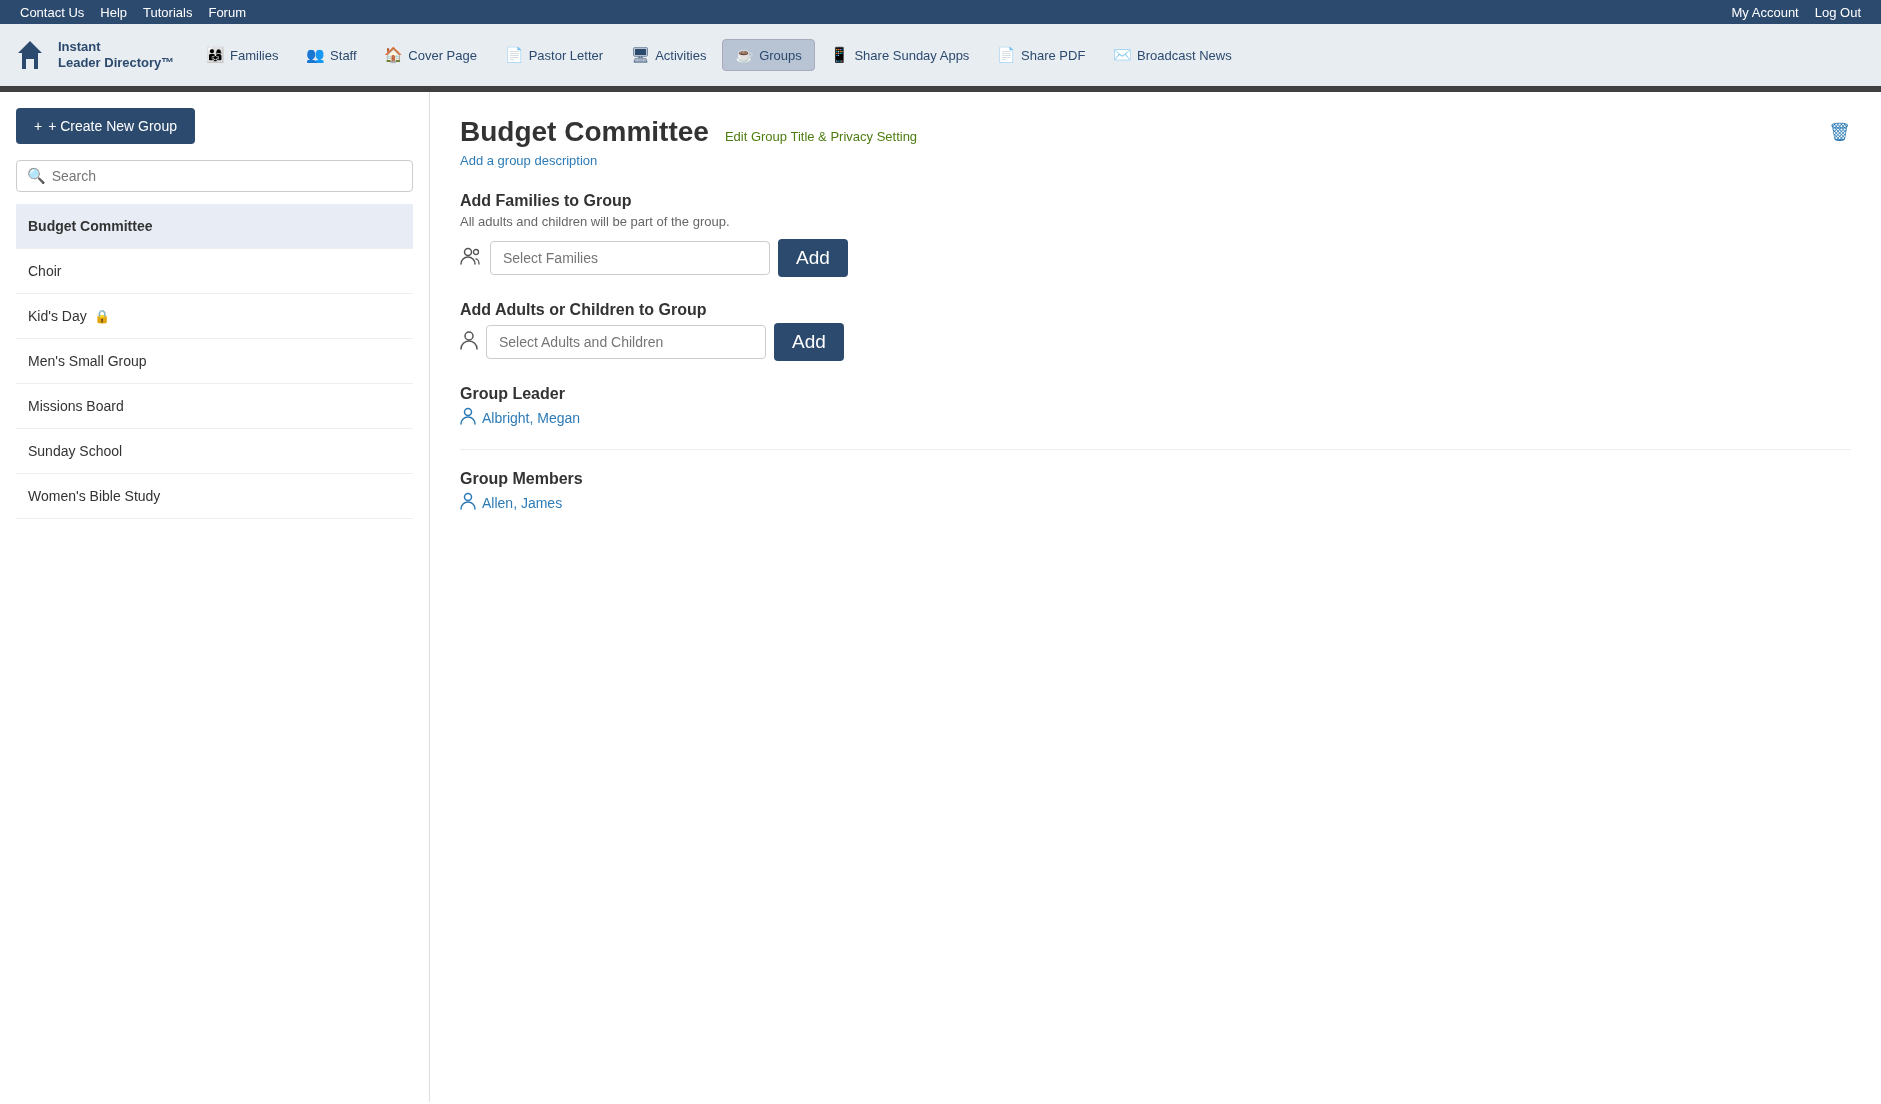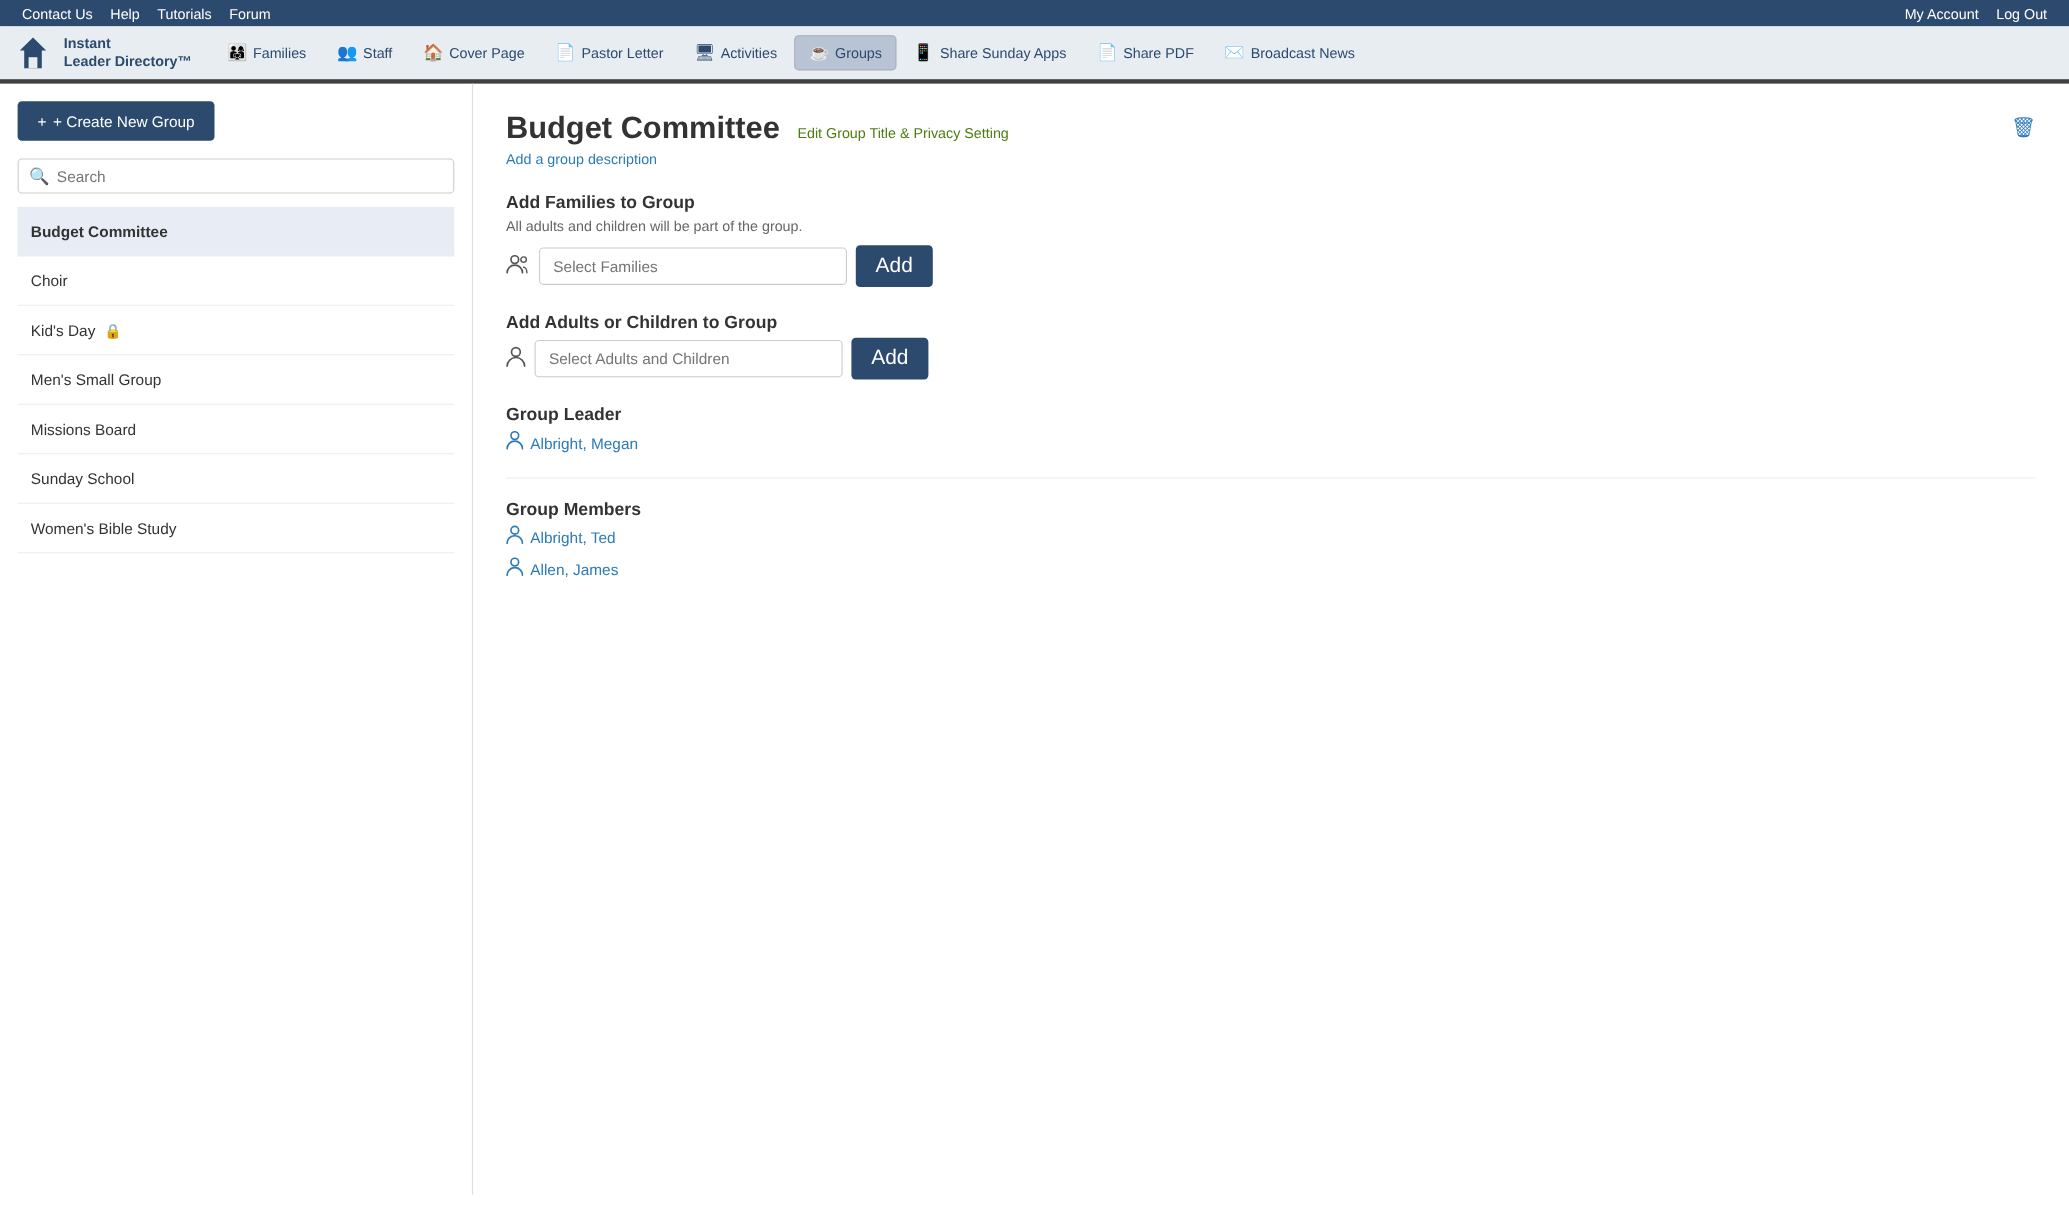"Instant" .main-nav { border-bottom: 4px solid #404040 -> 6px solid #404040; height: 52px -> 68px }
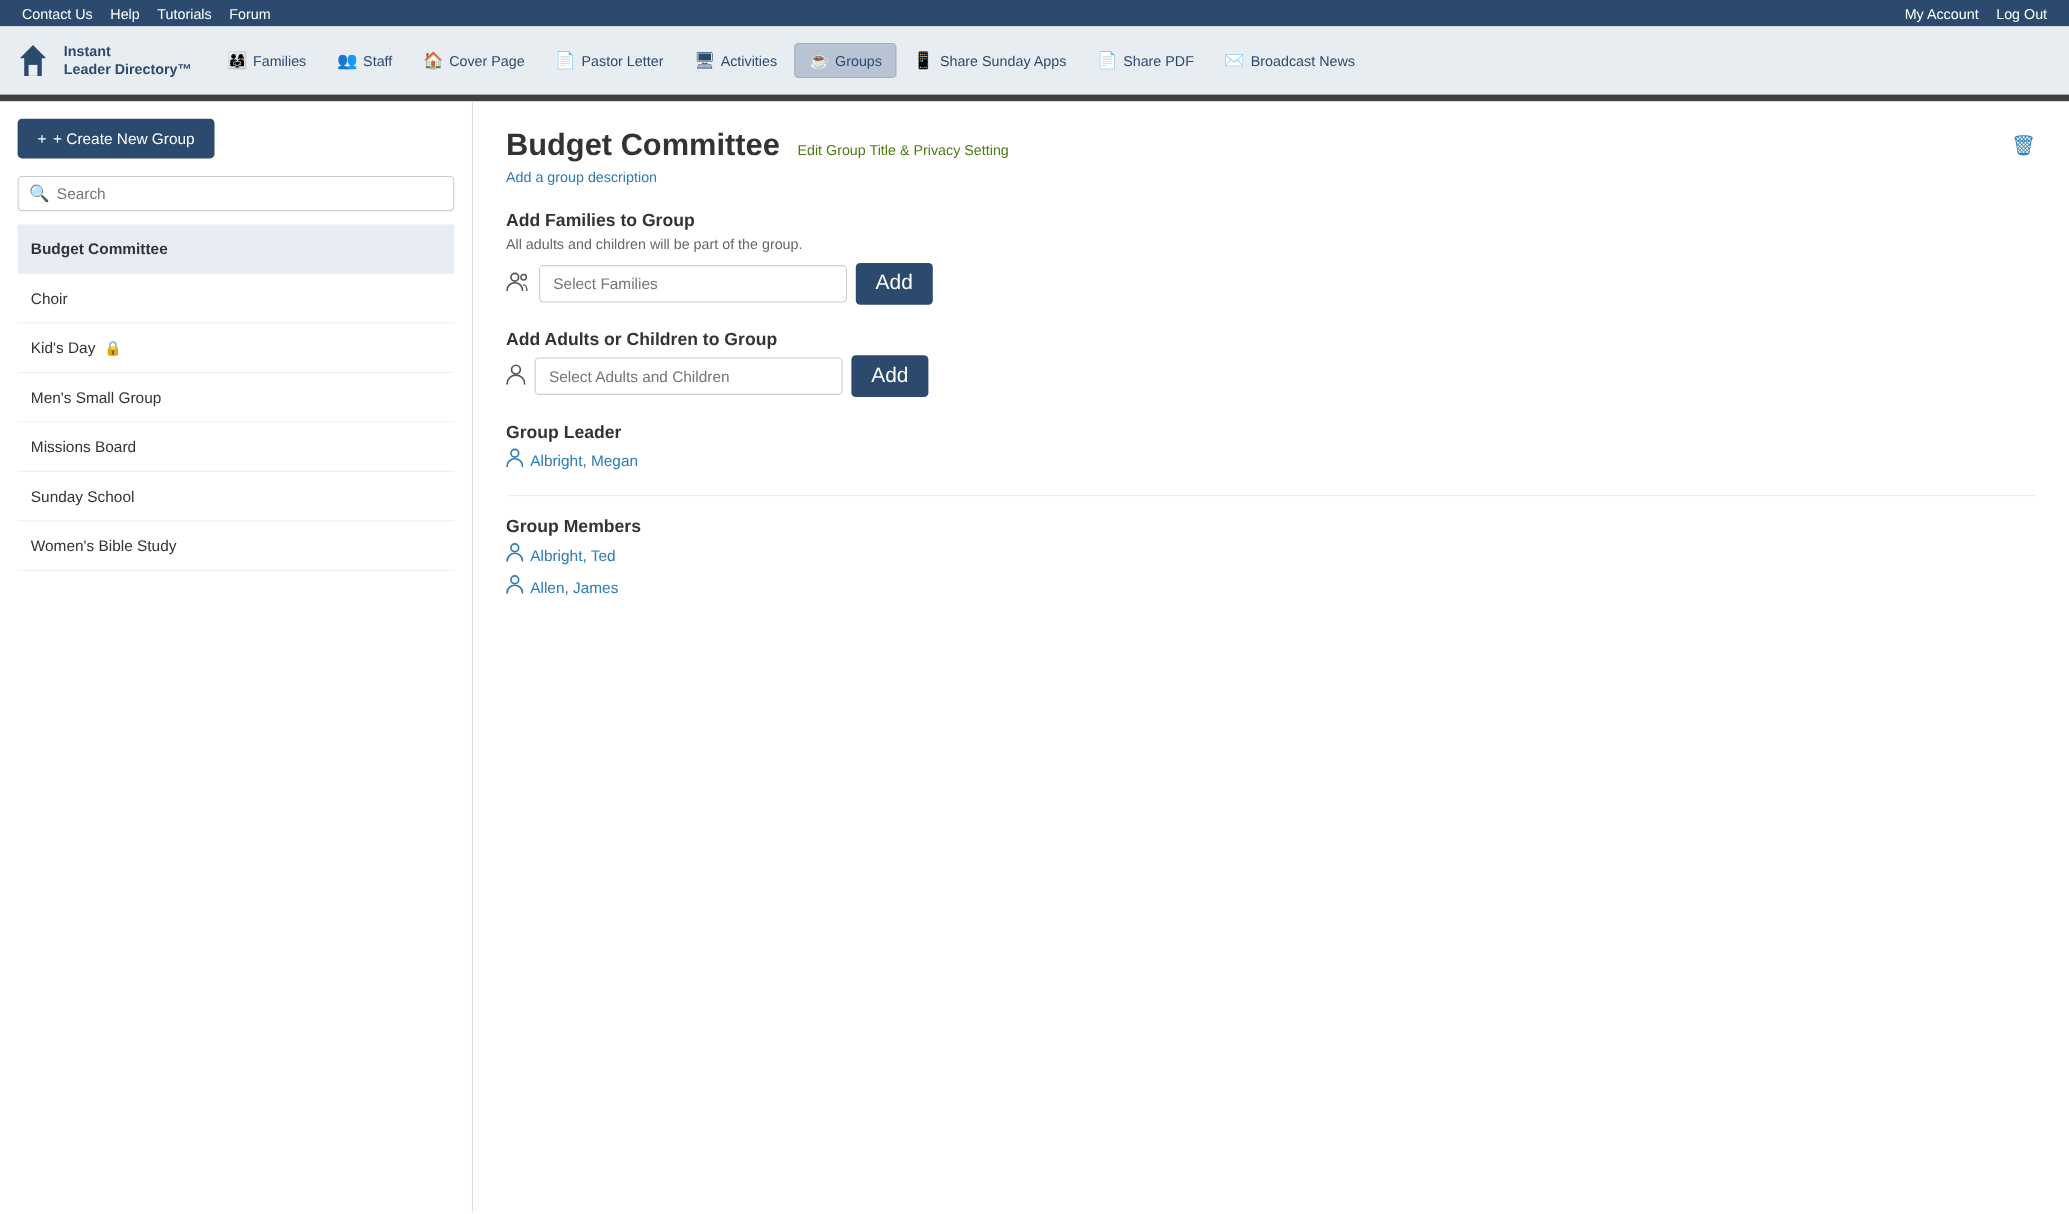"Albright, Ted" div.member-link { html: <div> <span> <svg> <circle></circle> <path></path> </svg> </span> <span>Albright, Ted</span> </div> -> none }
